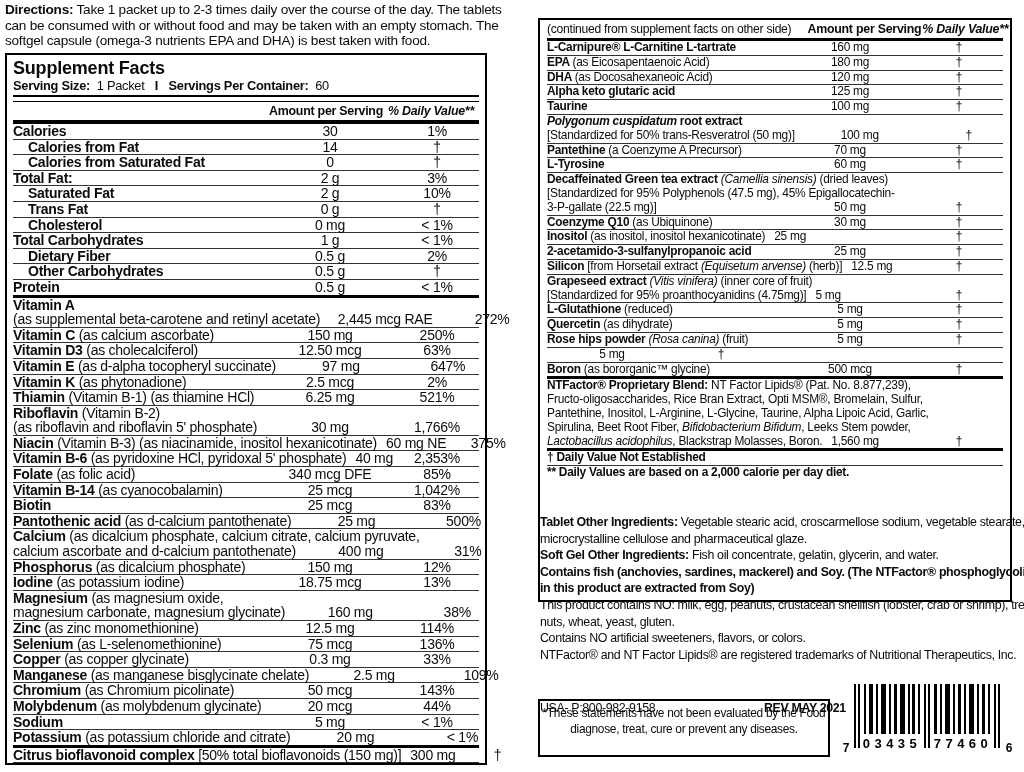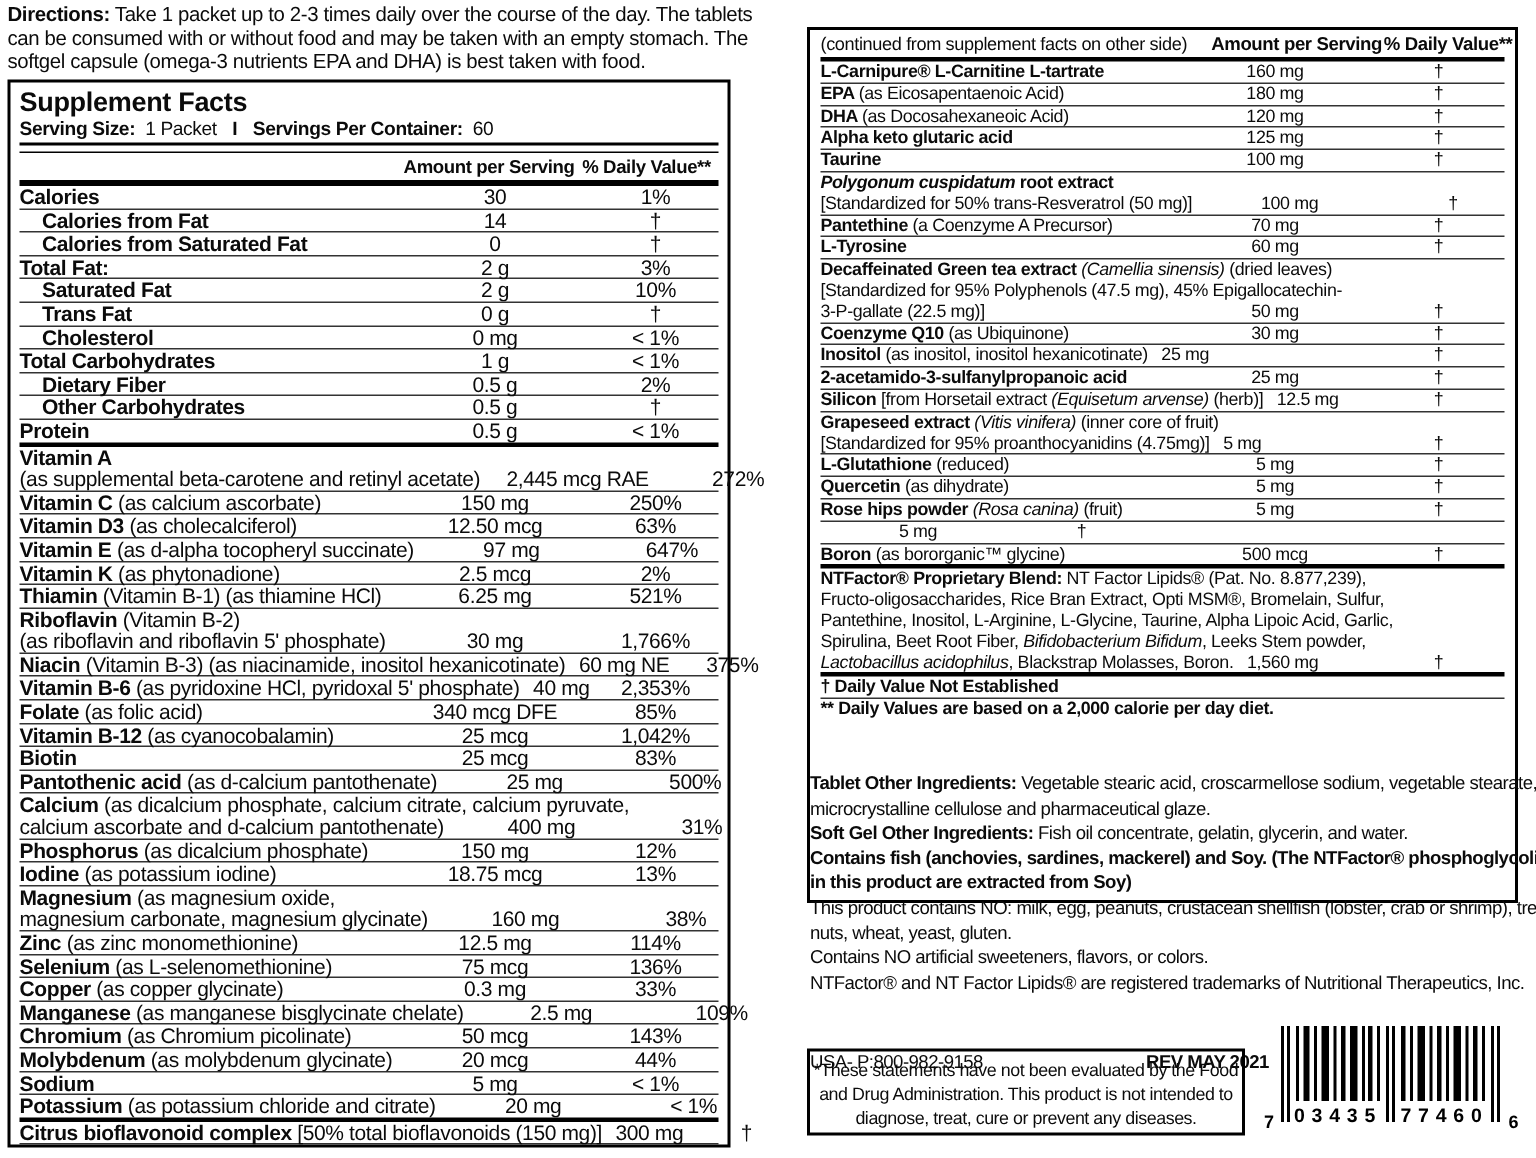"% Daily Value**" .hdr .dv { font-style: none -> italic }
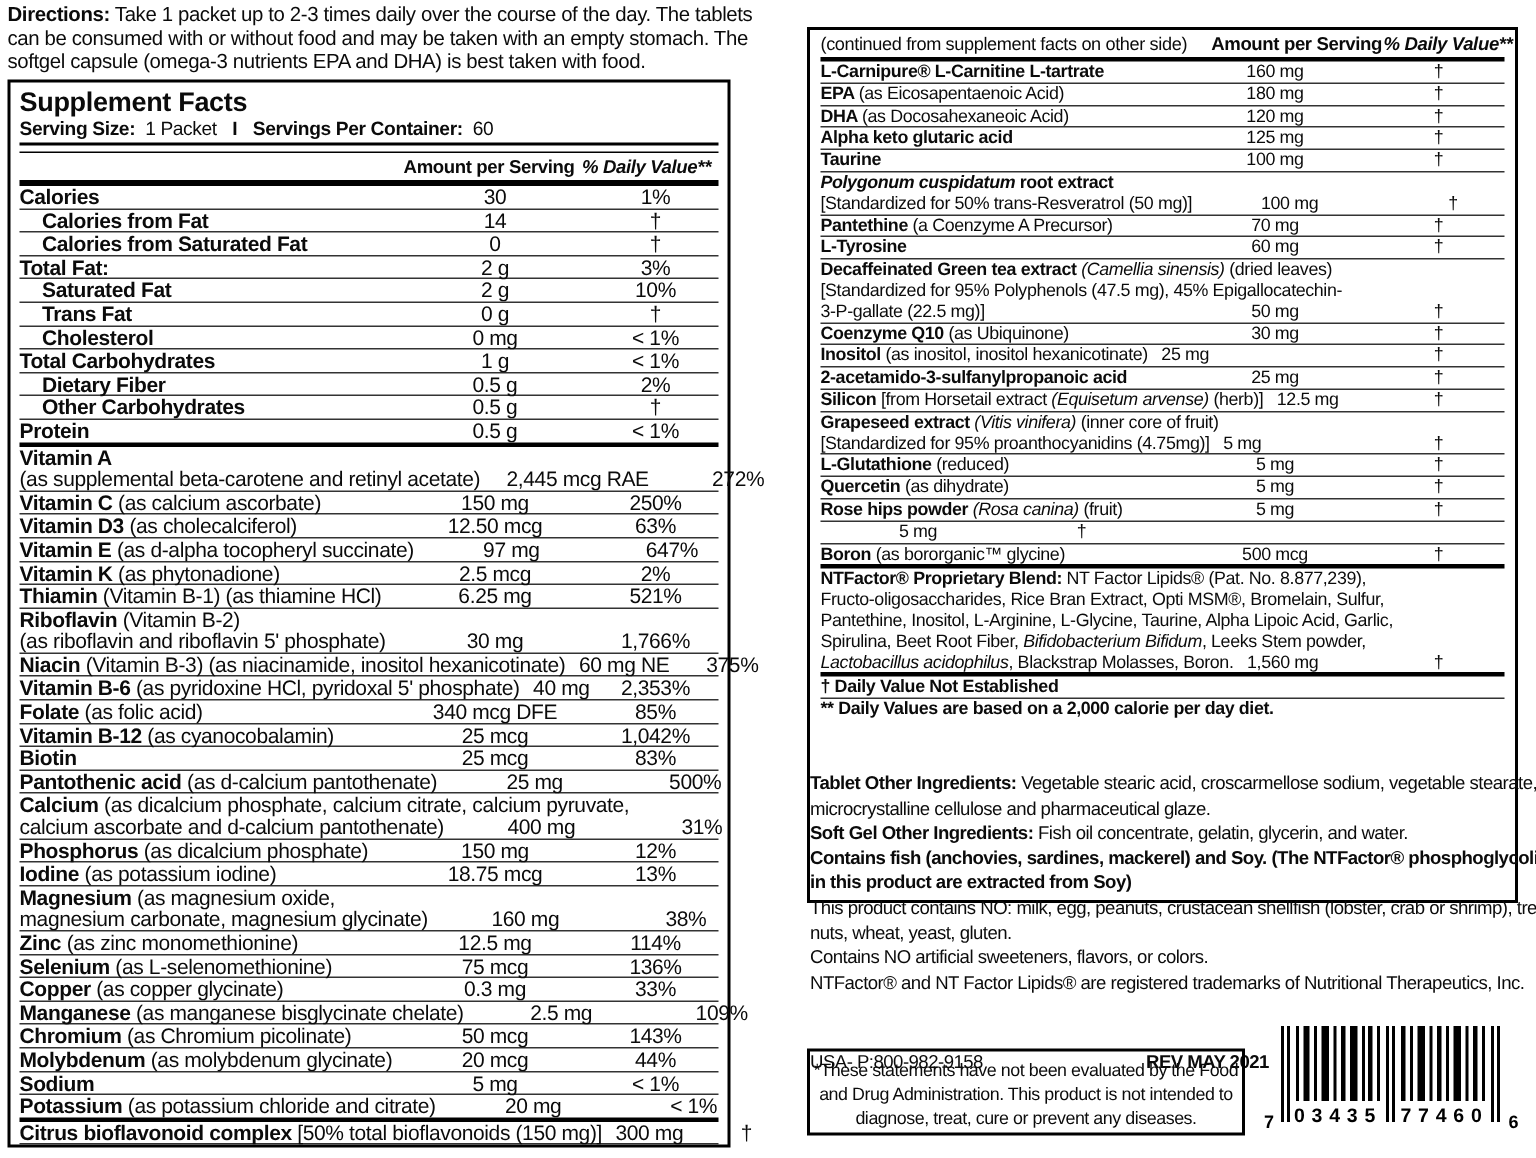"Vitamin B-12" span.s-b { text: B-12 -> B-14 }
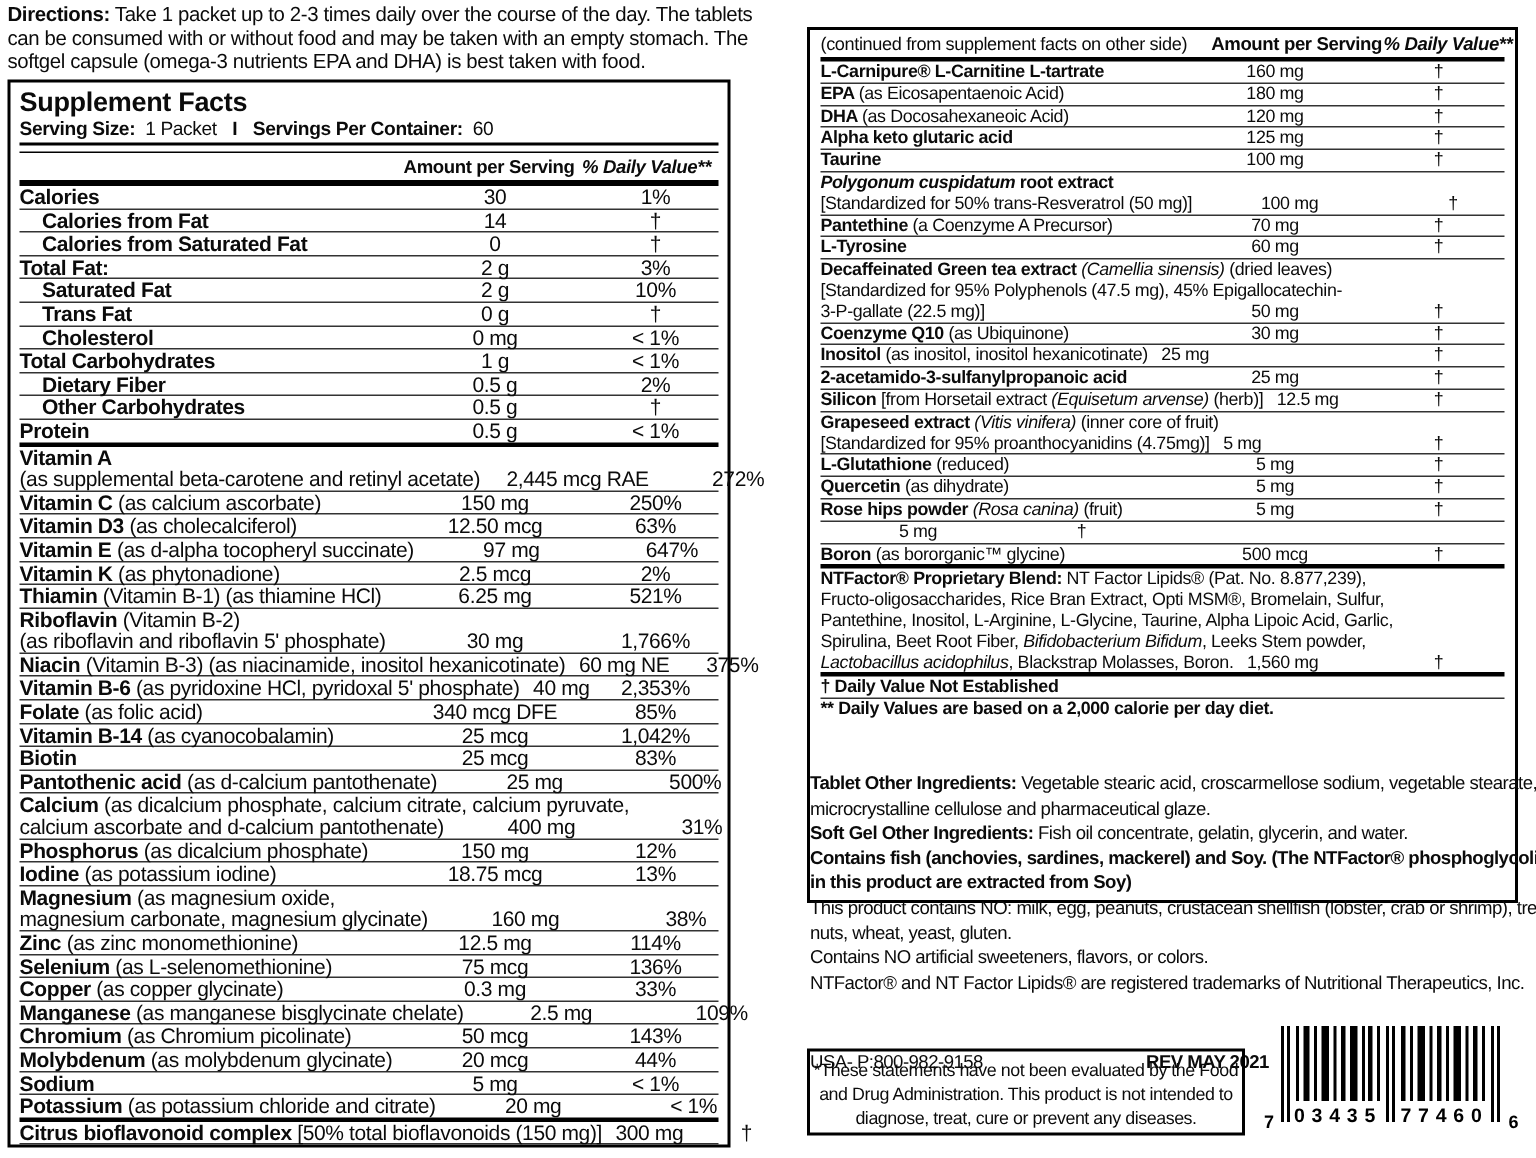"and Drug Administration. This product" div { html: <div>and Drug Administration. This product is not intended to</div> -> none }
